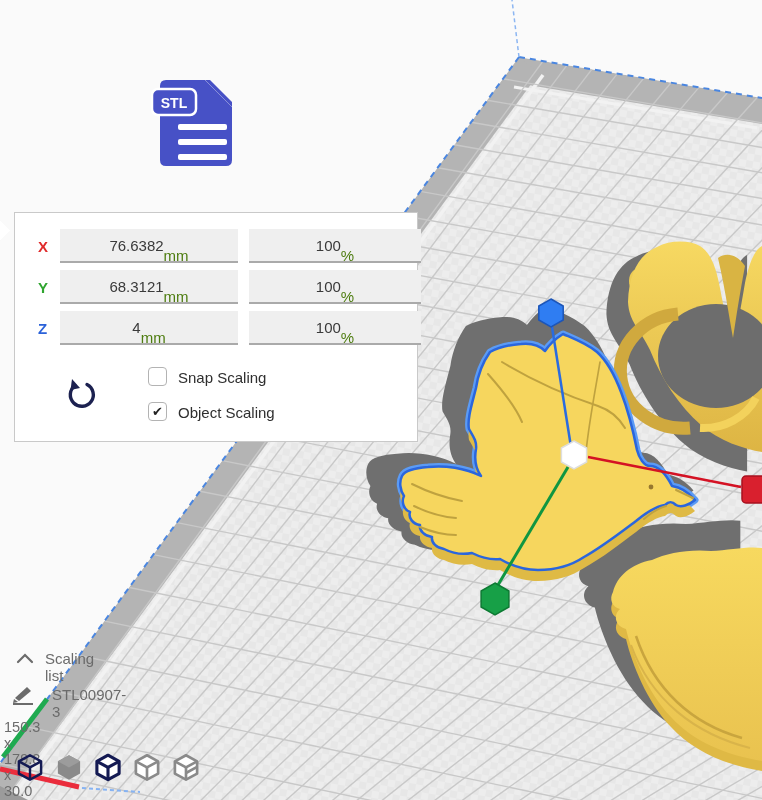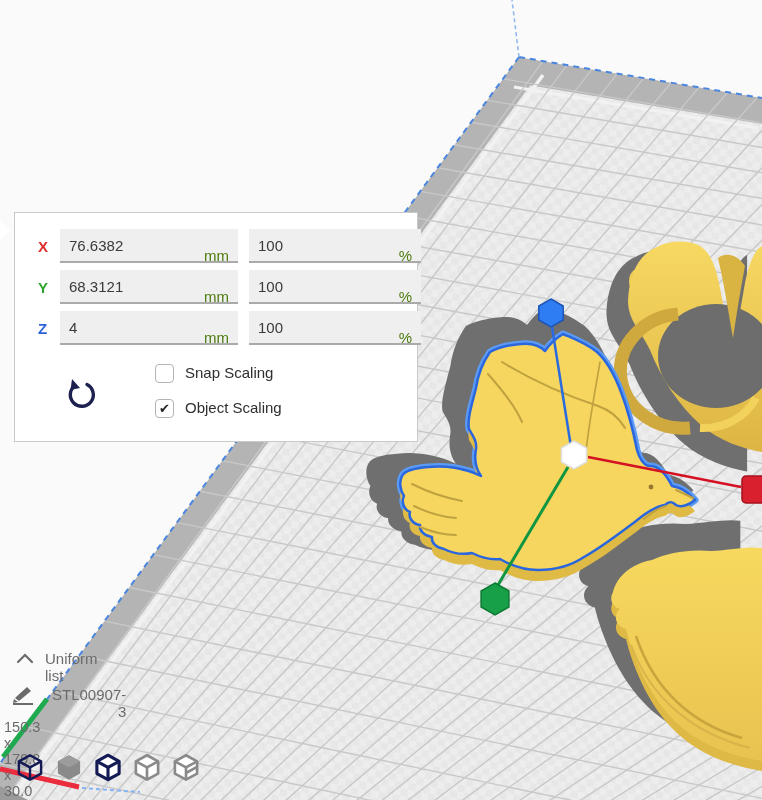"STL" div.stl-icon { html: none -> <div> <svg> <path></path> <polygon></polygon> <polygon></polygon> <rect></rect> <text>STL</text> <rect></rect> <rect></rect> <rect></rect> </svg> </div> }
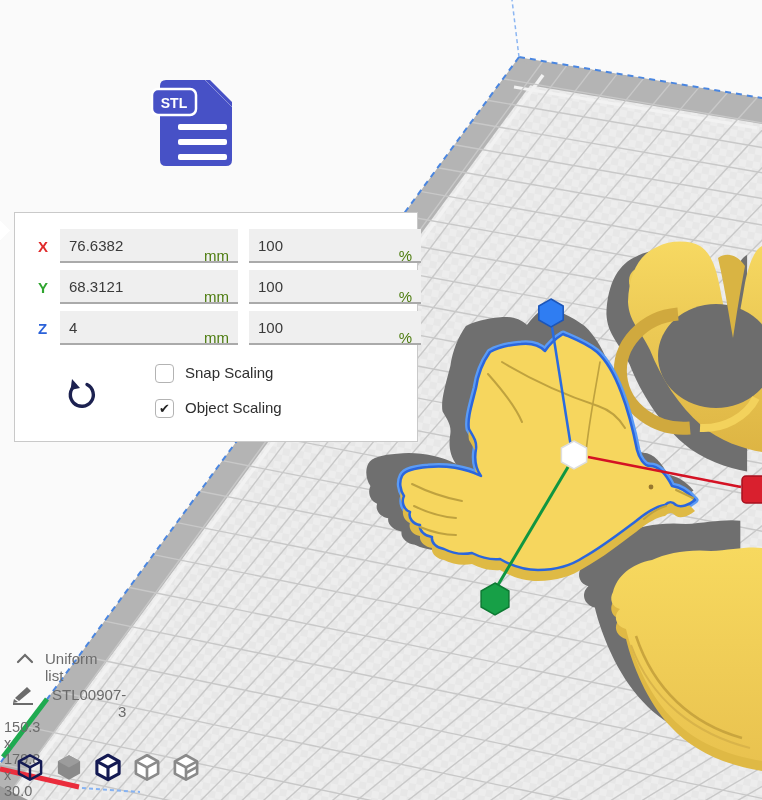"76.6382" .field { justify-content: space-between -> center }
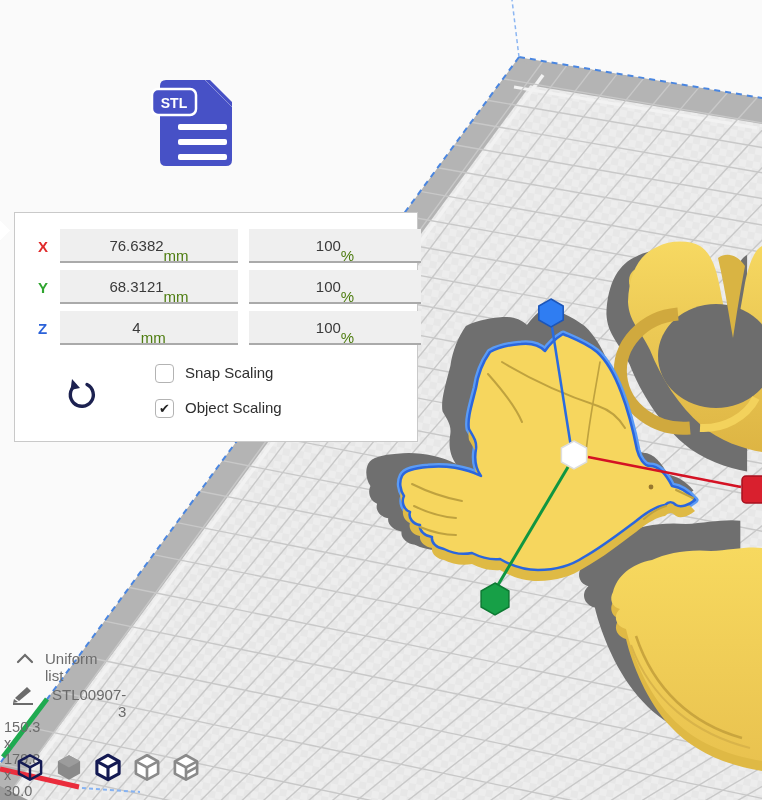"Snap Scaling" .check-row { align-items: flex-start -> flex-end; left: 140px -> 133px }
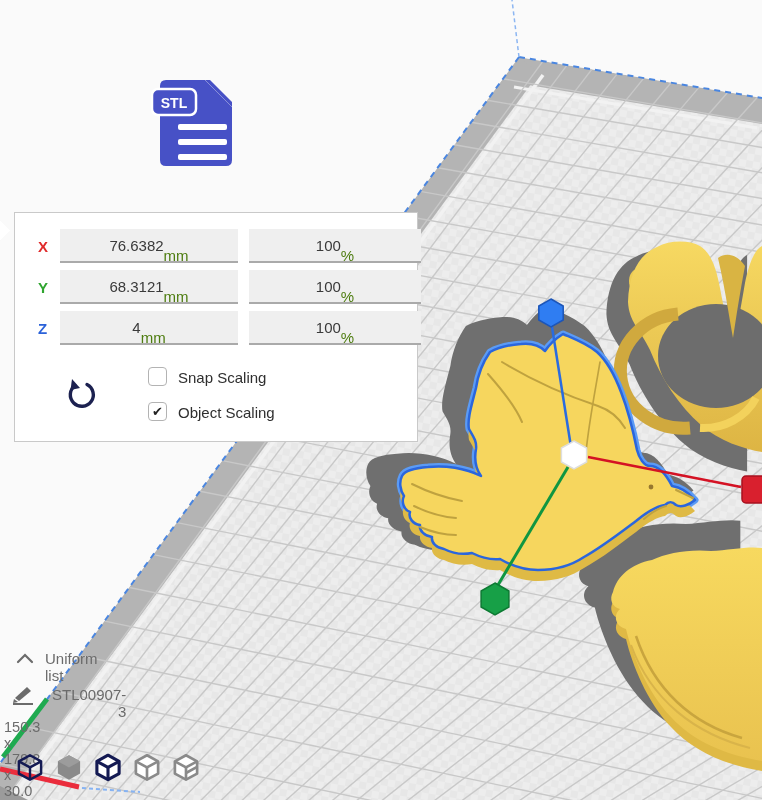"Uniform list" div.ol-title { text: Uniform -> Scaling }
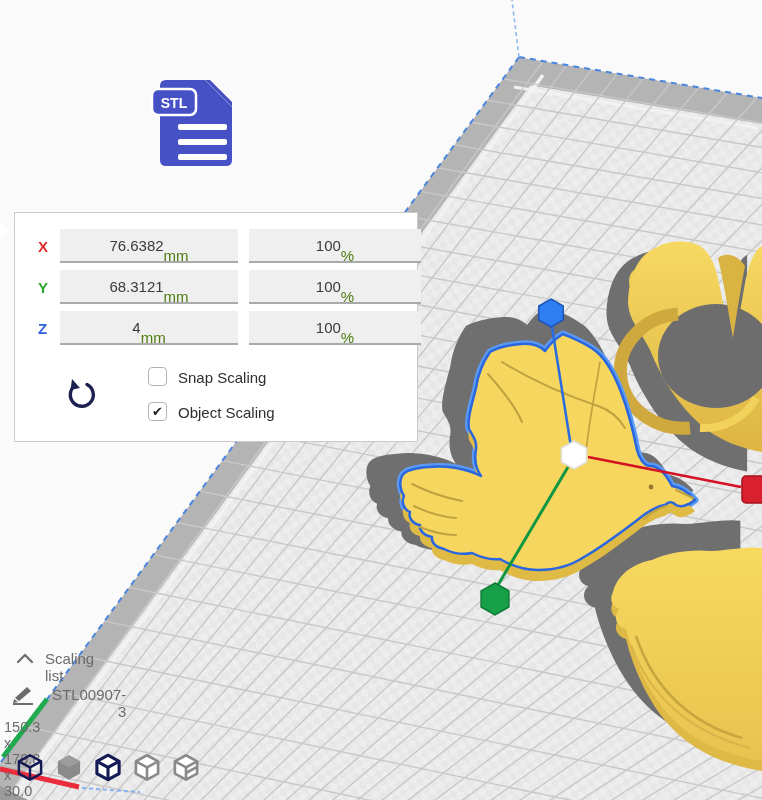"STL00907-3" .ol-name { text-align: right -> none }
